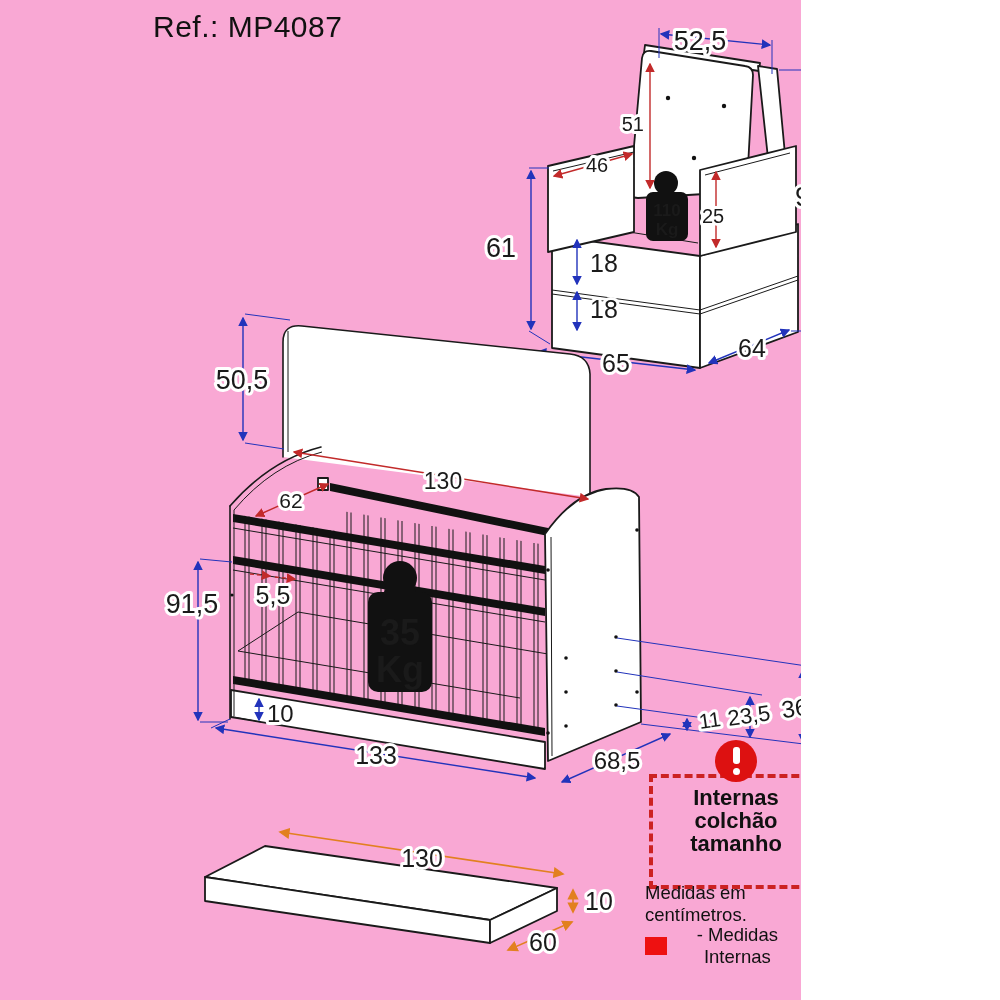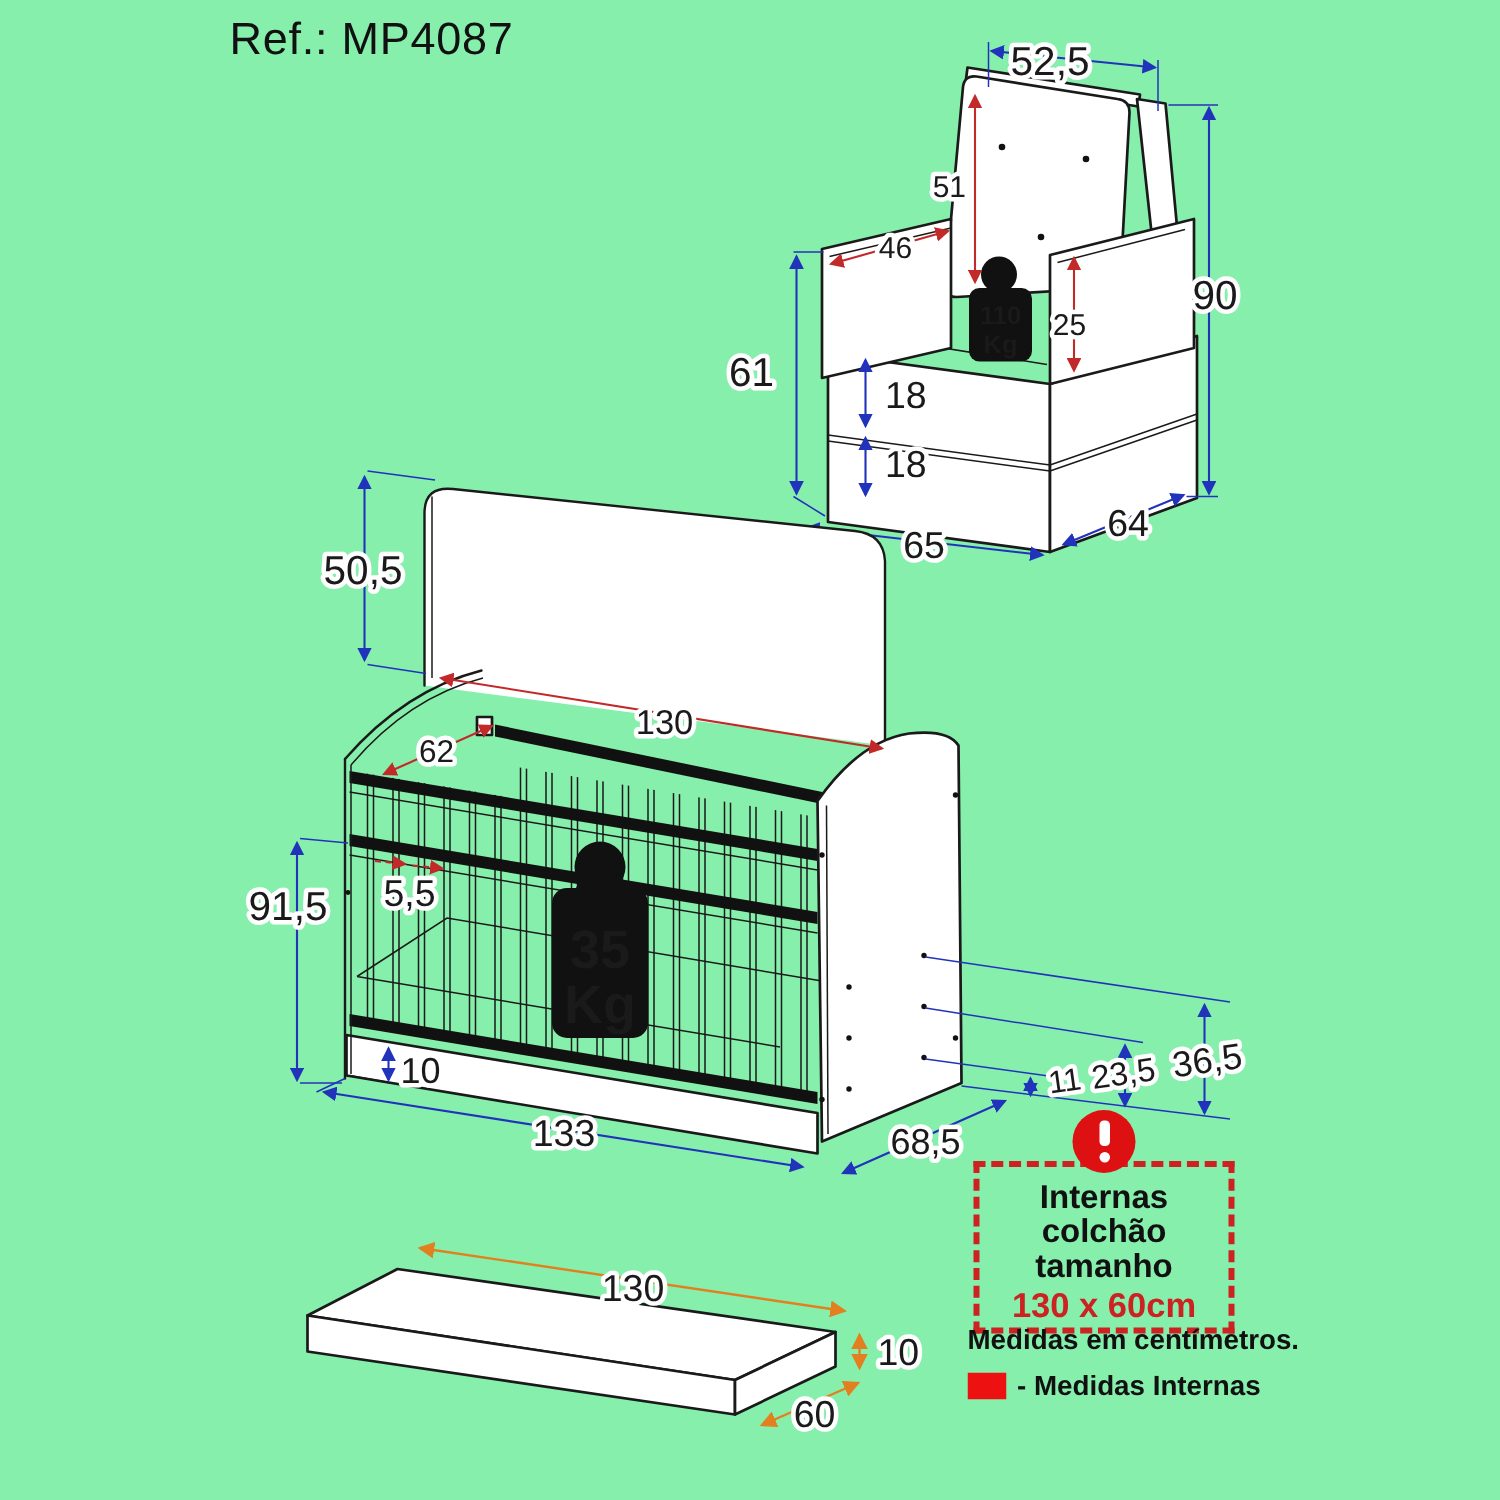"Ref.: MP4087" #stage { background: #86efac -> #f9a8d4; width: 1000px -> 801px }
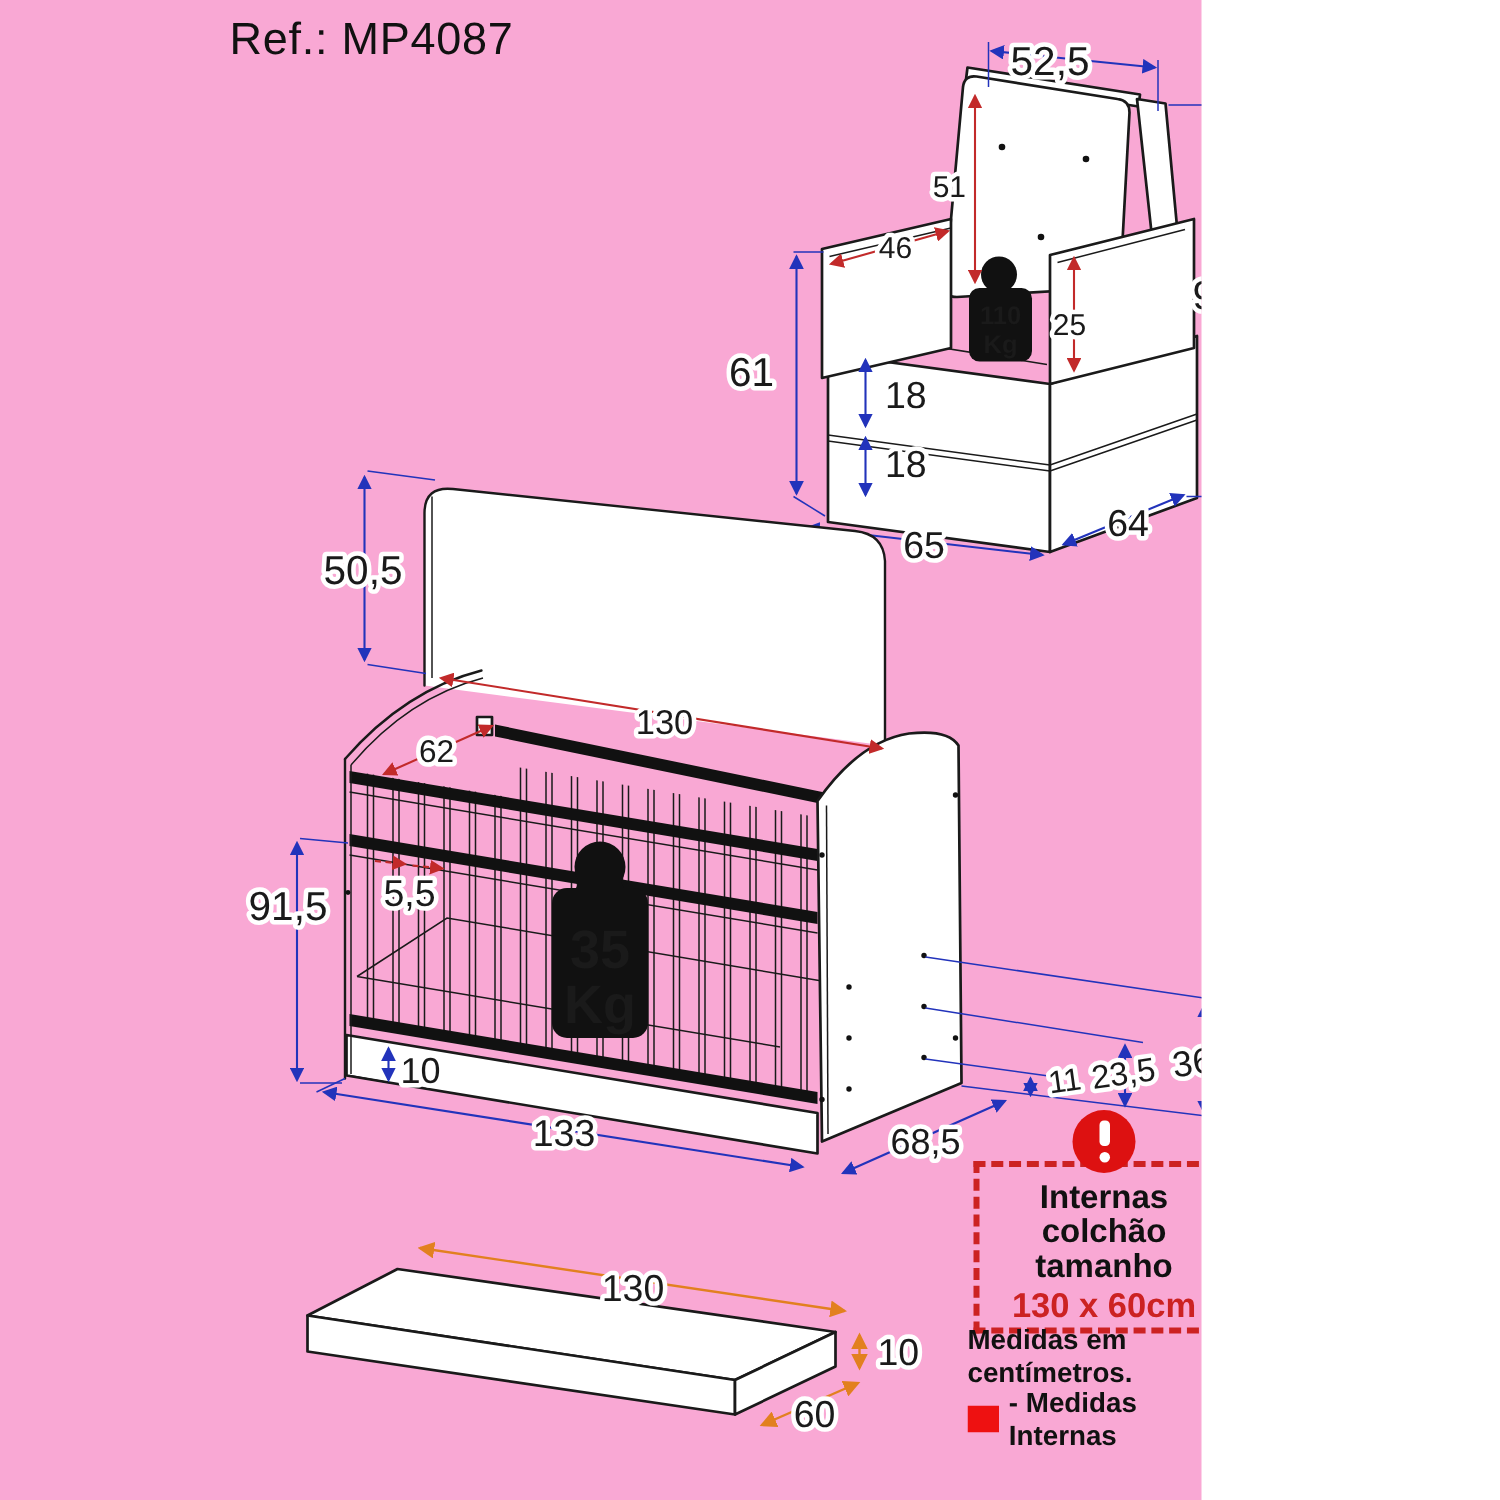"130 x 60cm" div.sz { html: <div>130 x 60cm</div> -> none }
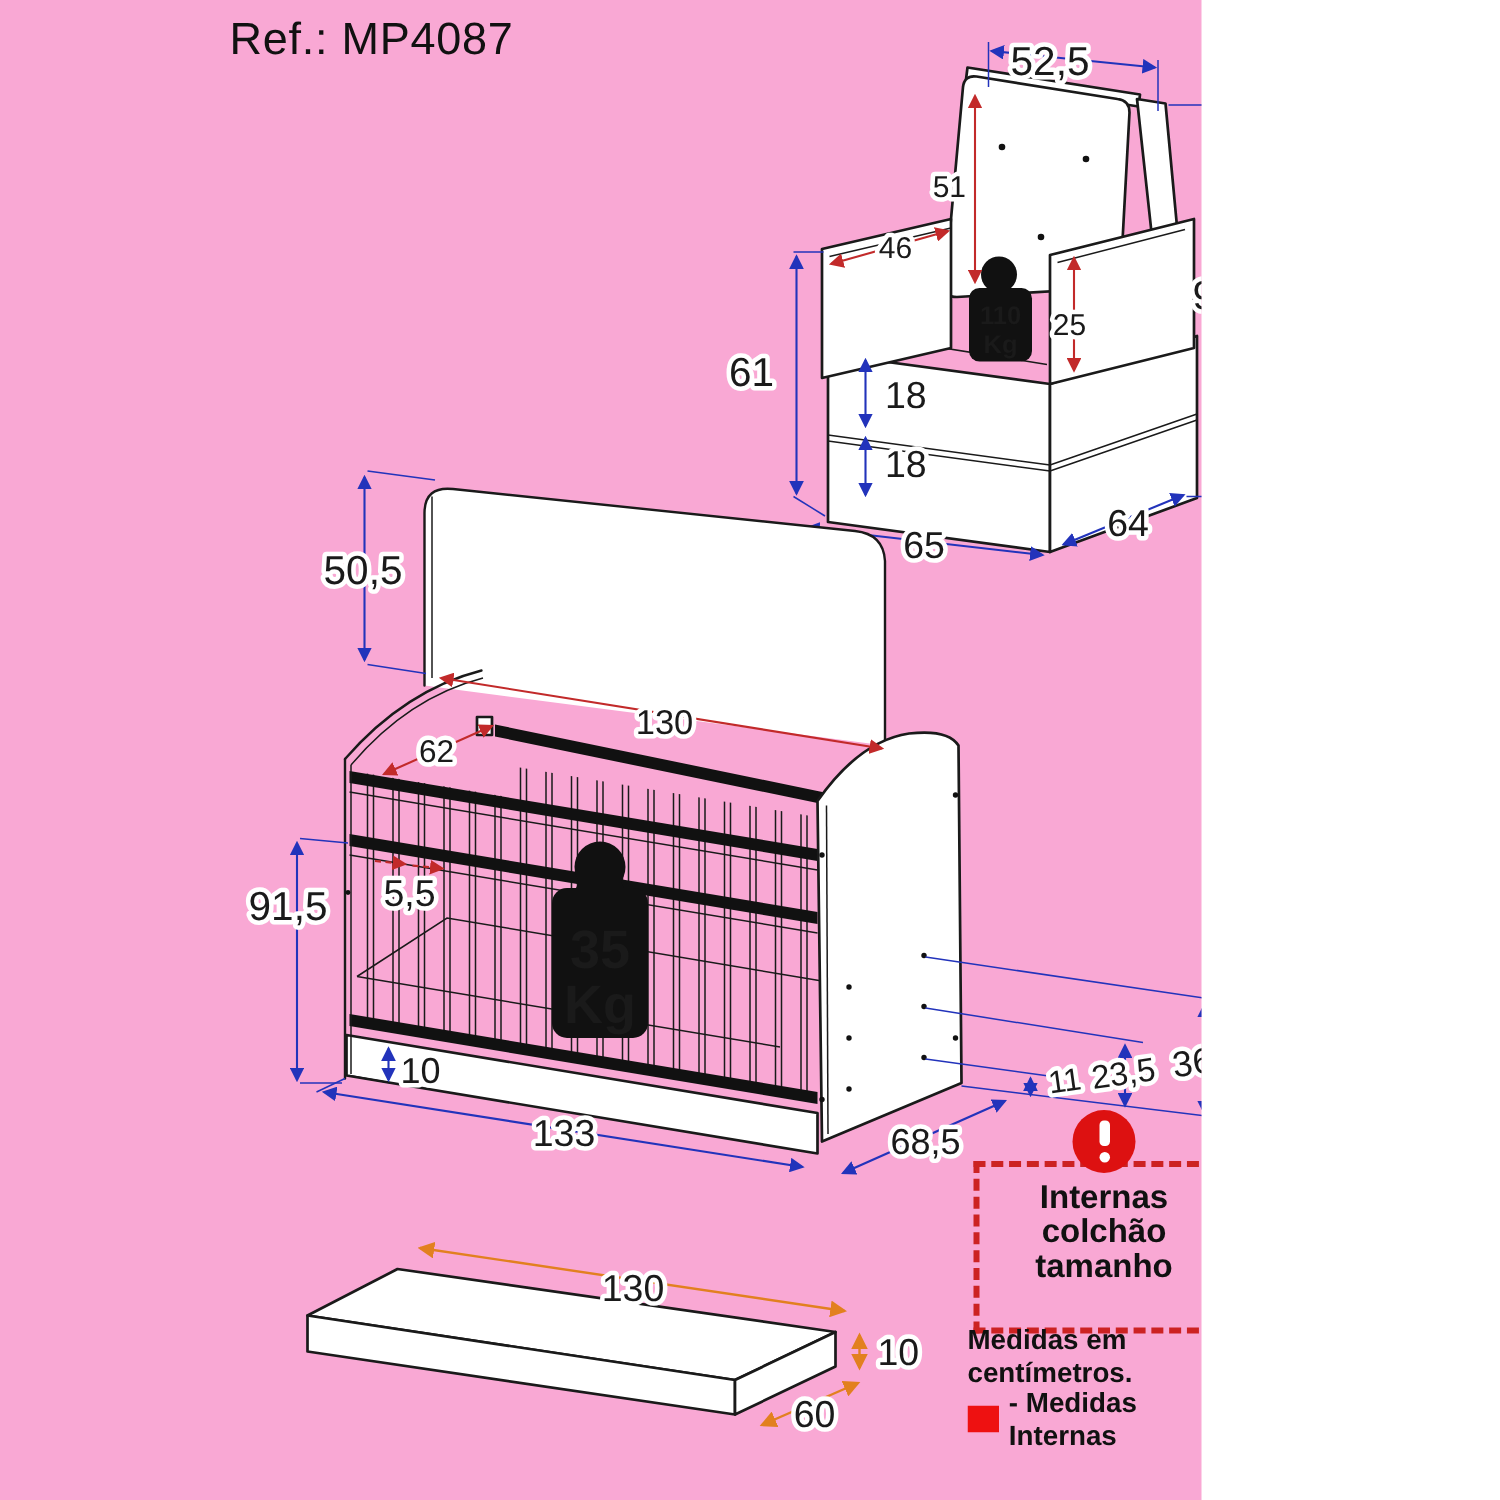"Medidas em centímetros." #legend { font-weight: bold -> none }
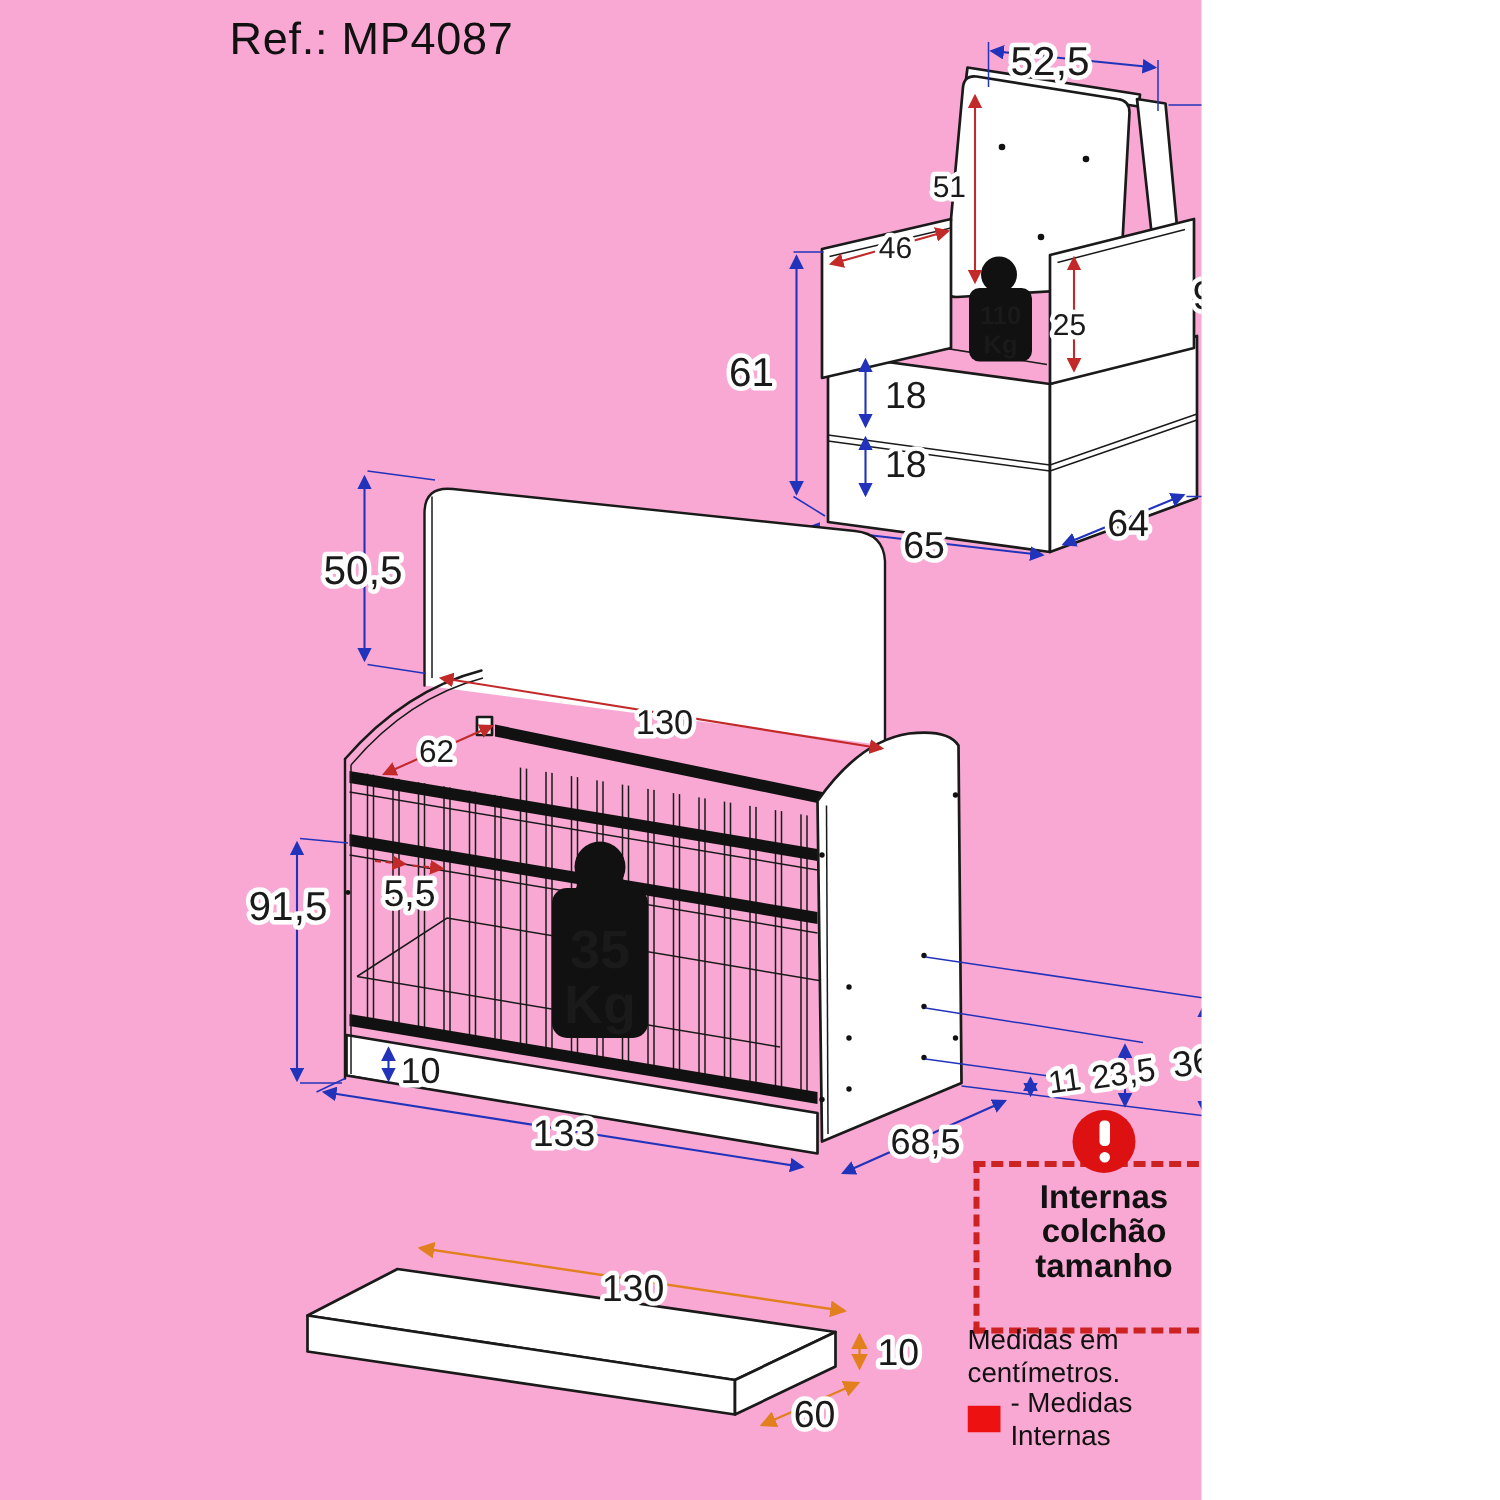"- Medidas Internas" .leg-row { text-align: none -> center }
